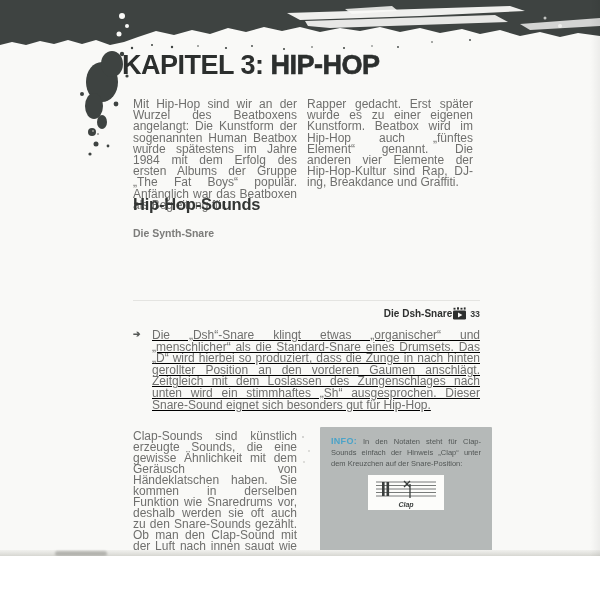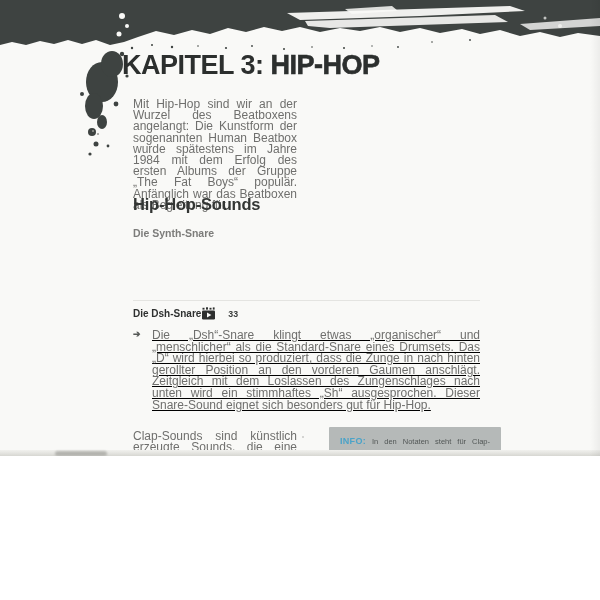"KAPITEL 3: HIP-HOP" .page { height: 456px -> 556px }
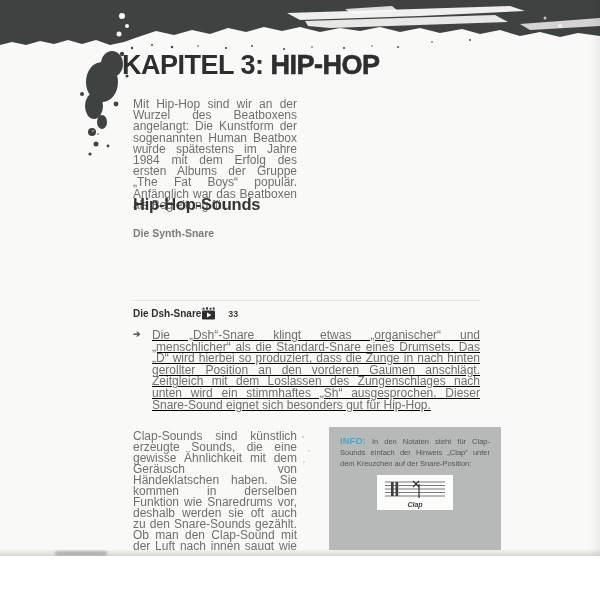"Rapper gedacht. Erst später wurde" div.col-r { html: none -> <div> <p>Rapper gedacht. Erst später wurde es zu einer eigenen Kunstform. Beatbox wird im Hip-Hop auch „fünftes Element“ genannt. Die anderen vier Elemente der Hip-Hop-Kultur sind Rap, DJ-ing, Breakdance und Graffiti.</p> </div> }
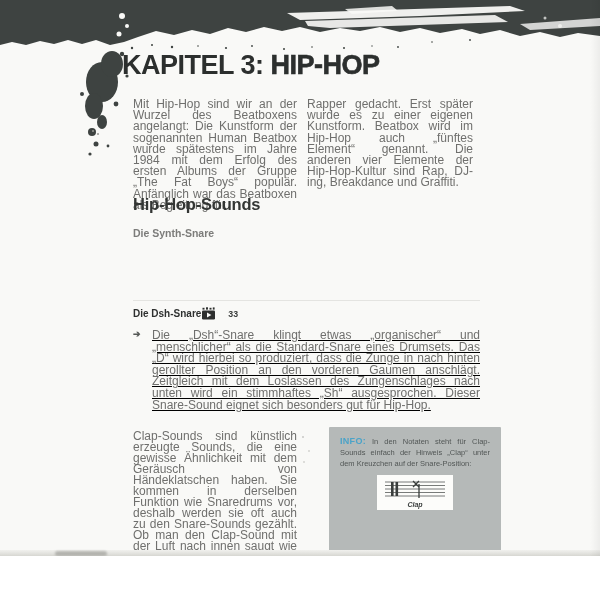"Die Dsh-Snare" .dsh-row { justify-content: flex-start -> flex-end }
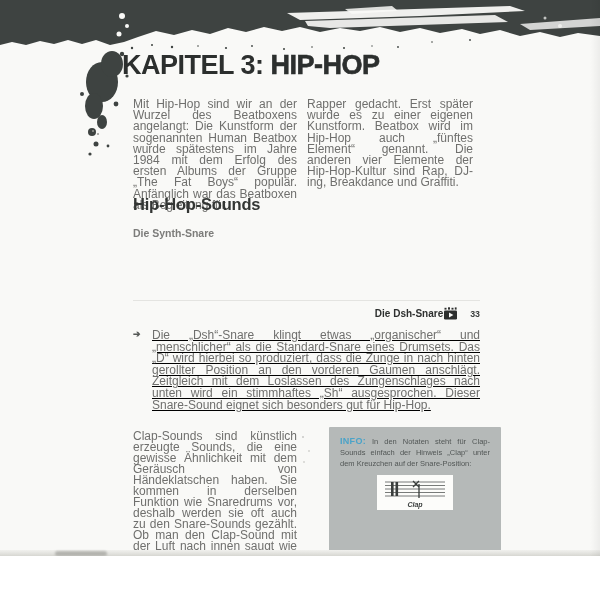"33" .track { gap: 12px -> 3px }
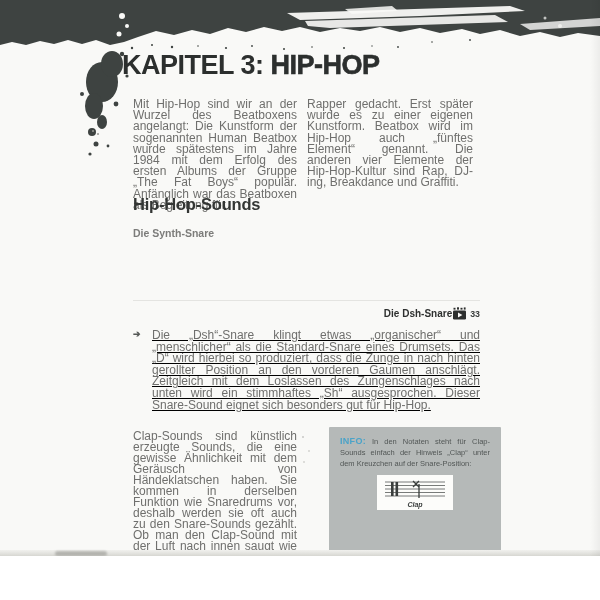"INFO: In den Notaten steht" .info-box { margin-left: 9px -> none }
